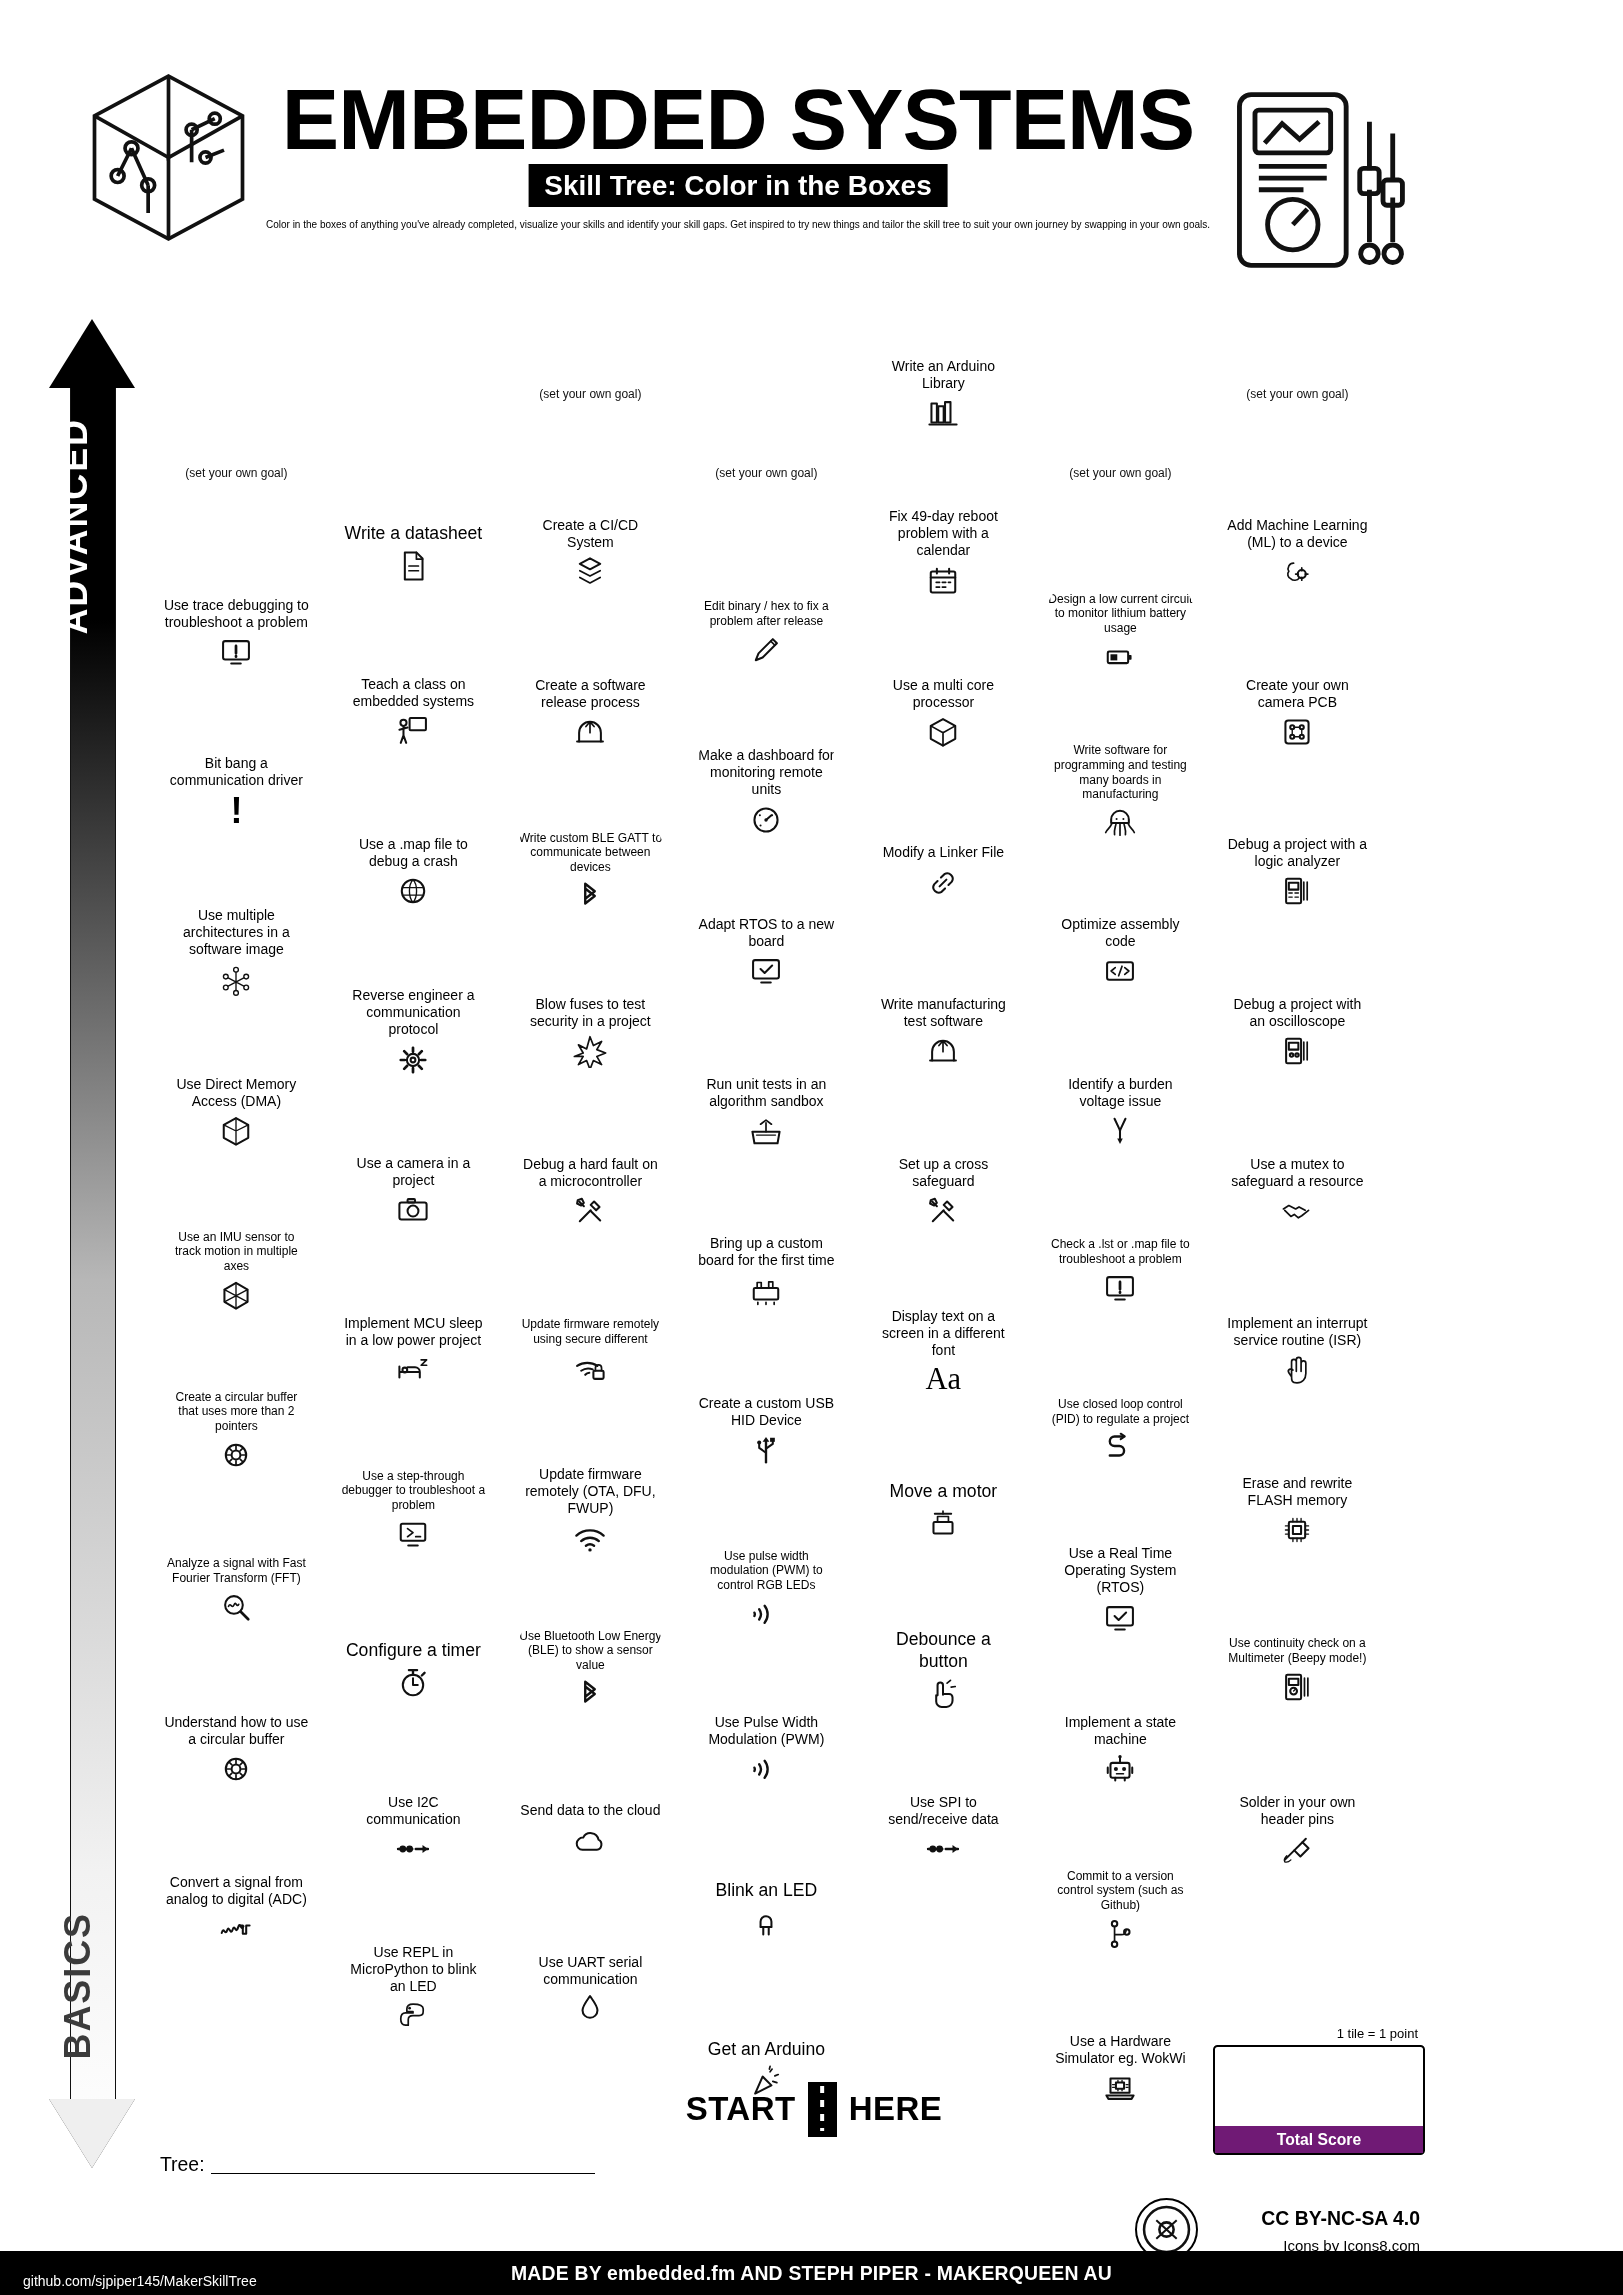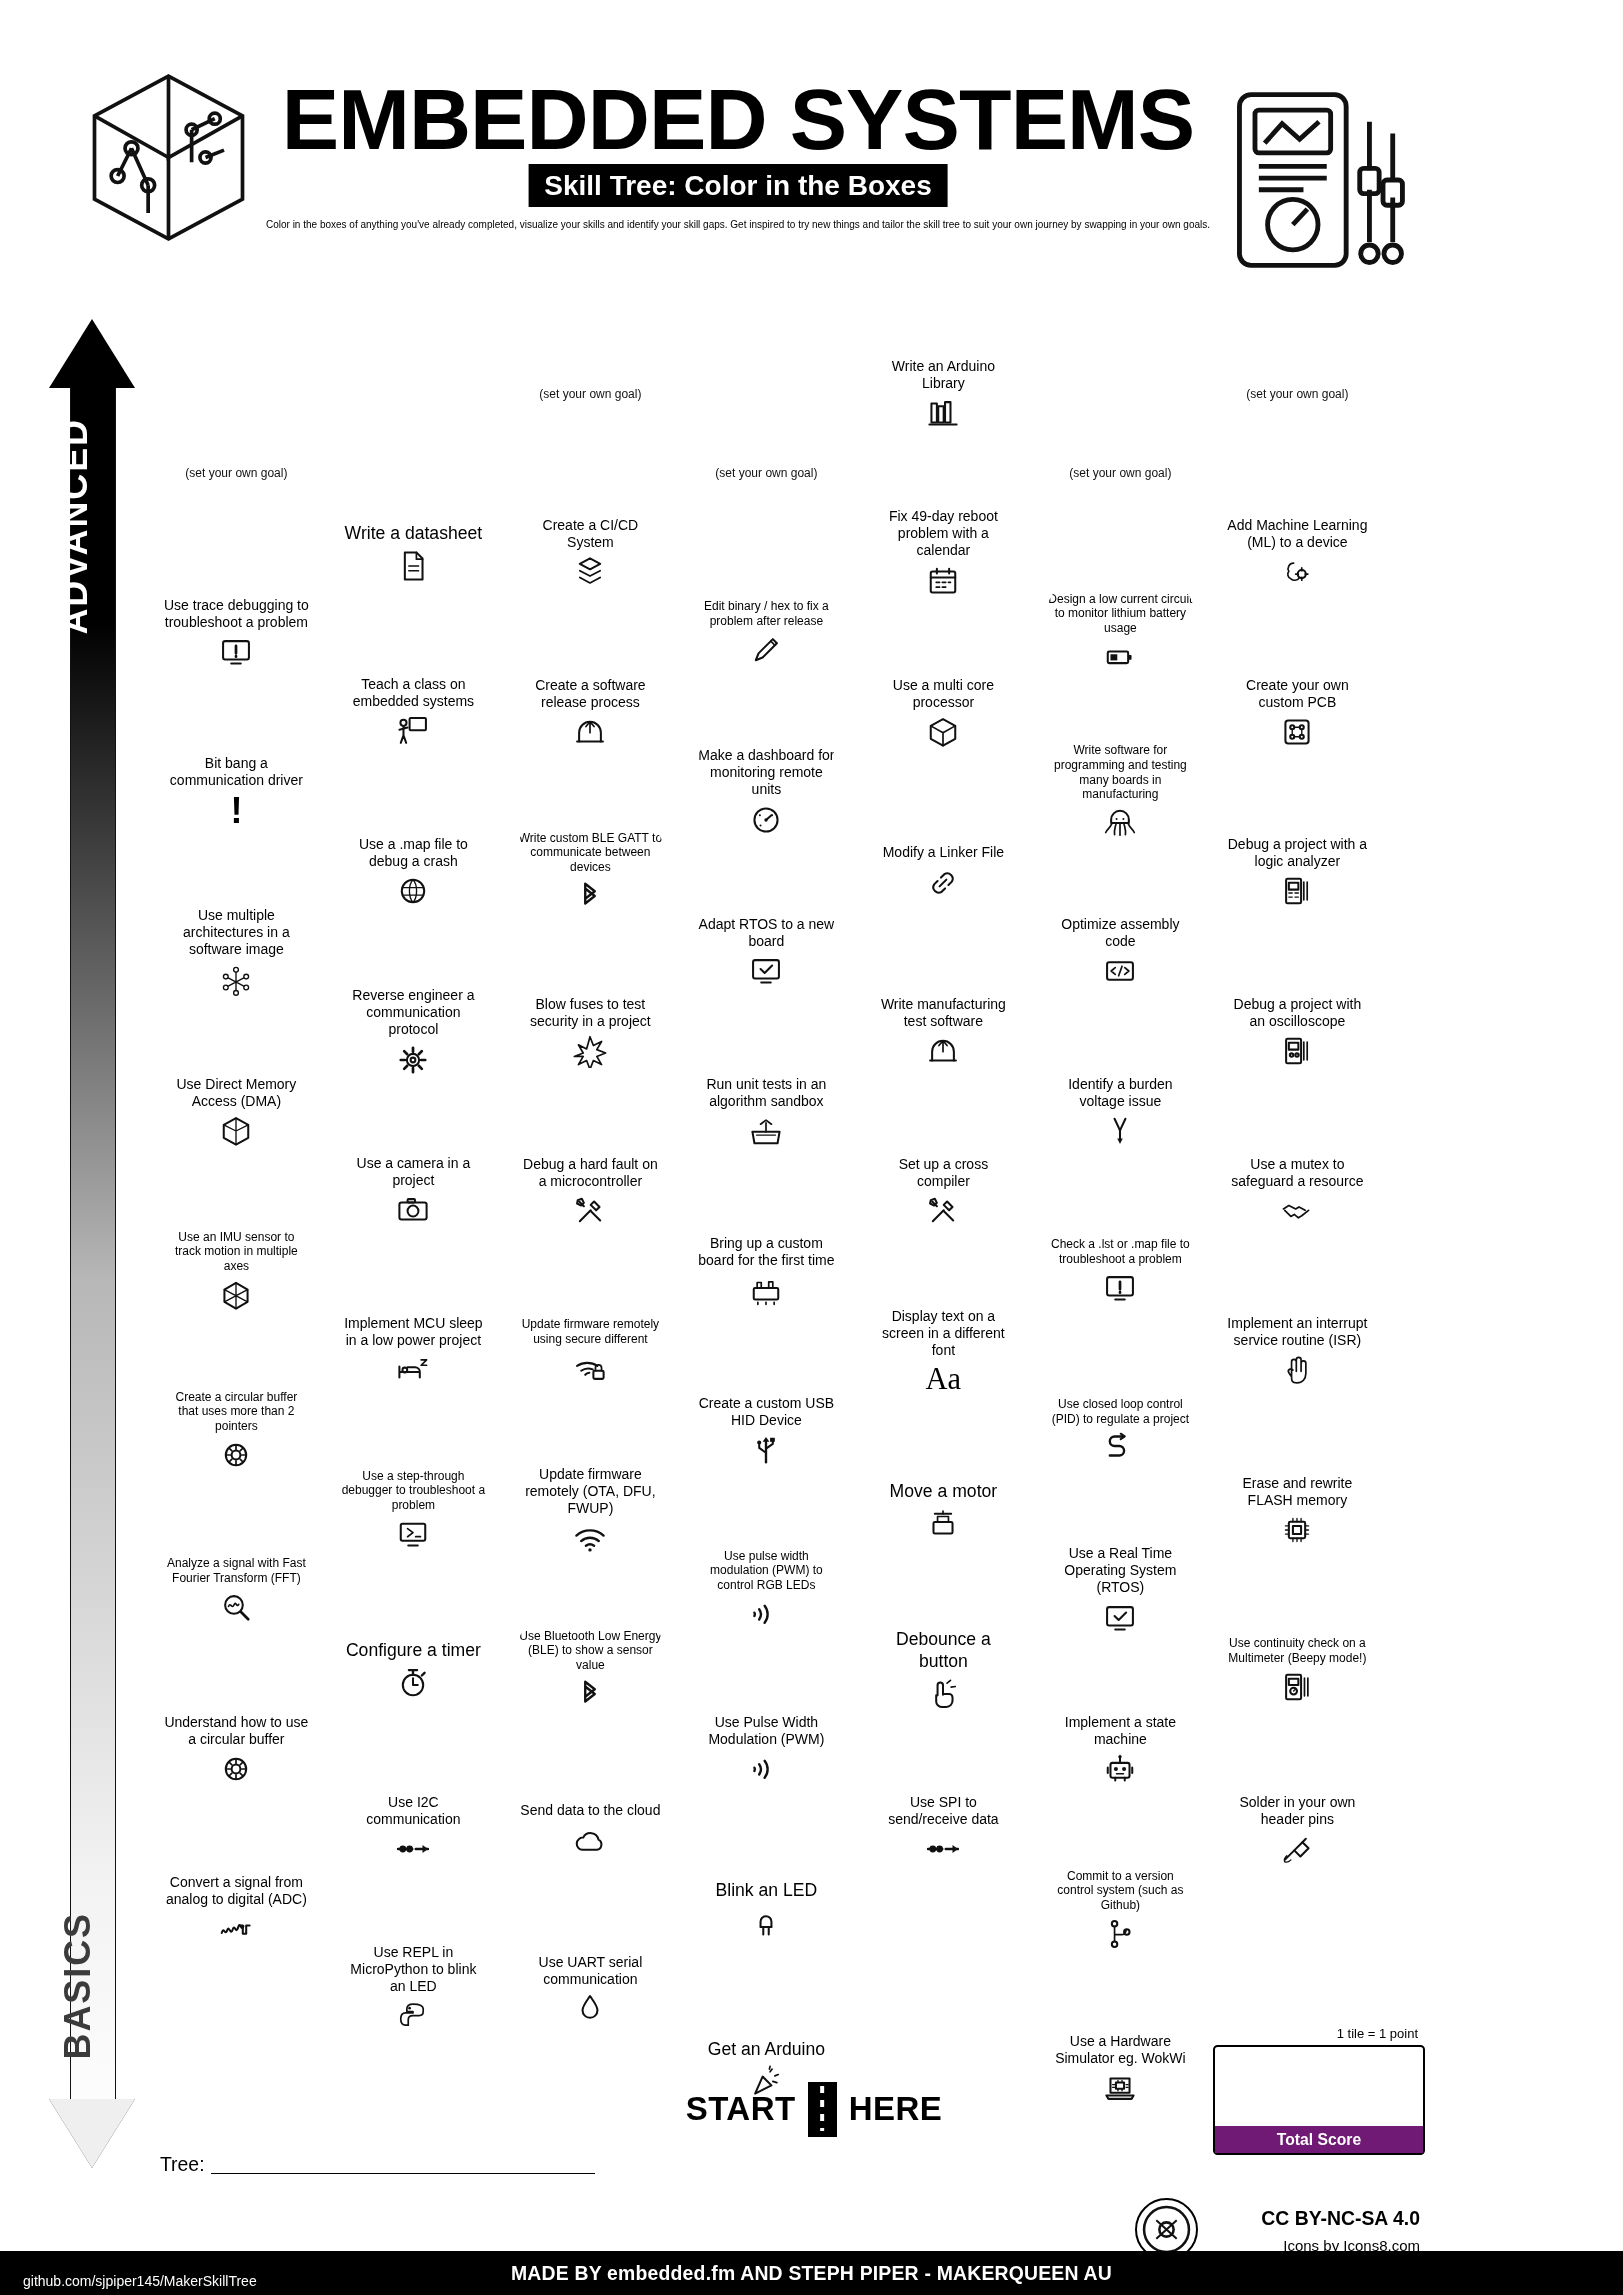"Create your own custom PCB" div.htxt { text: custom -> camera }
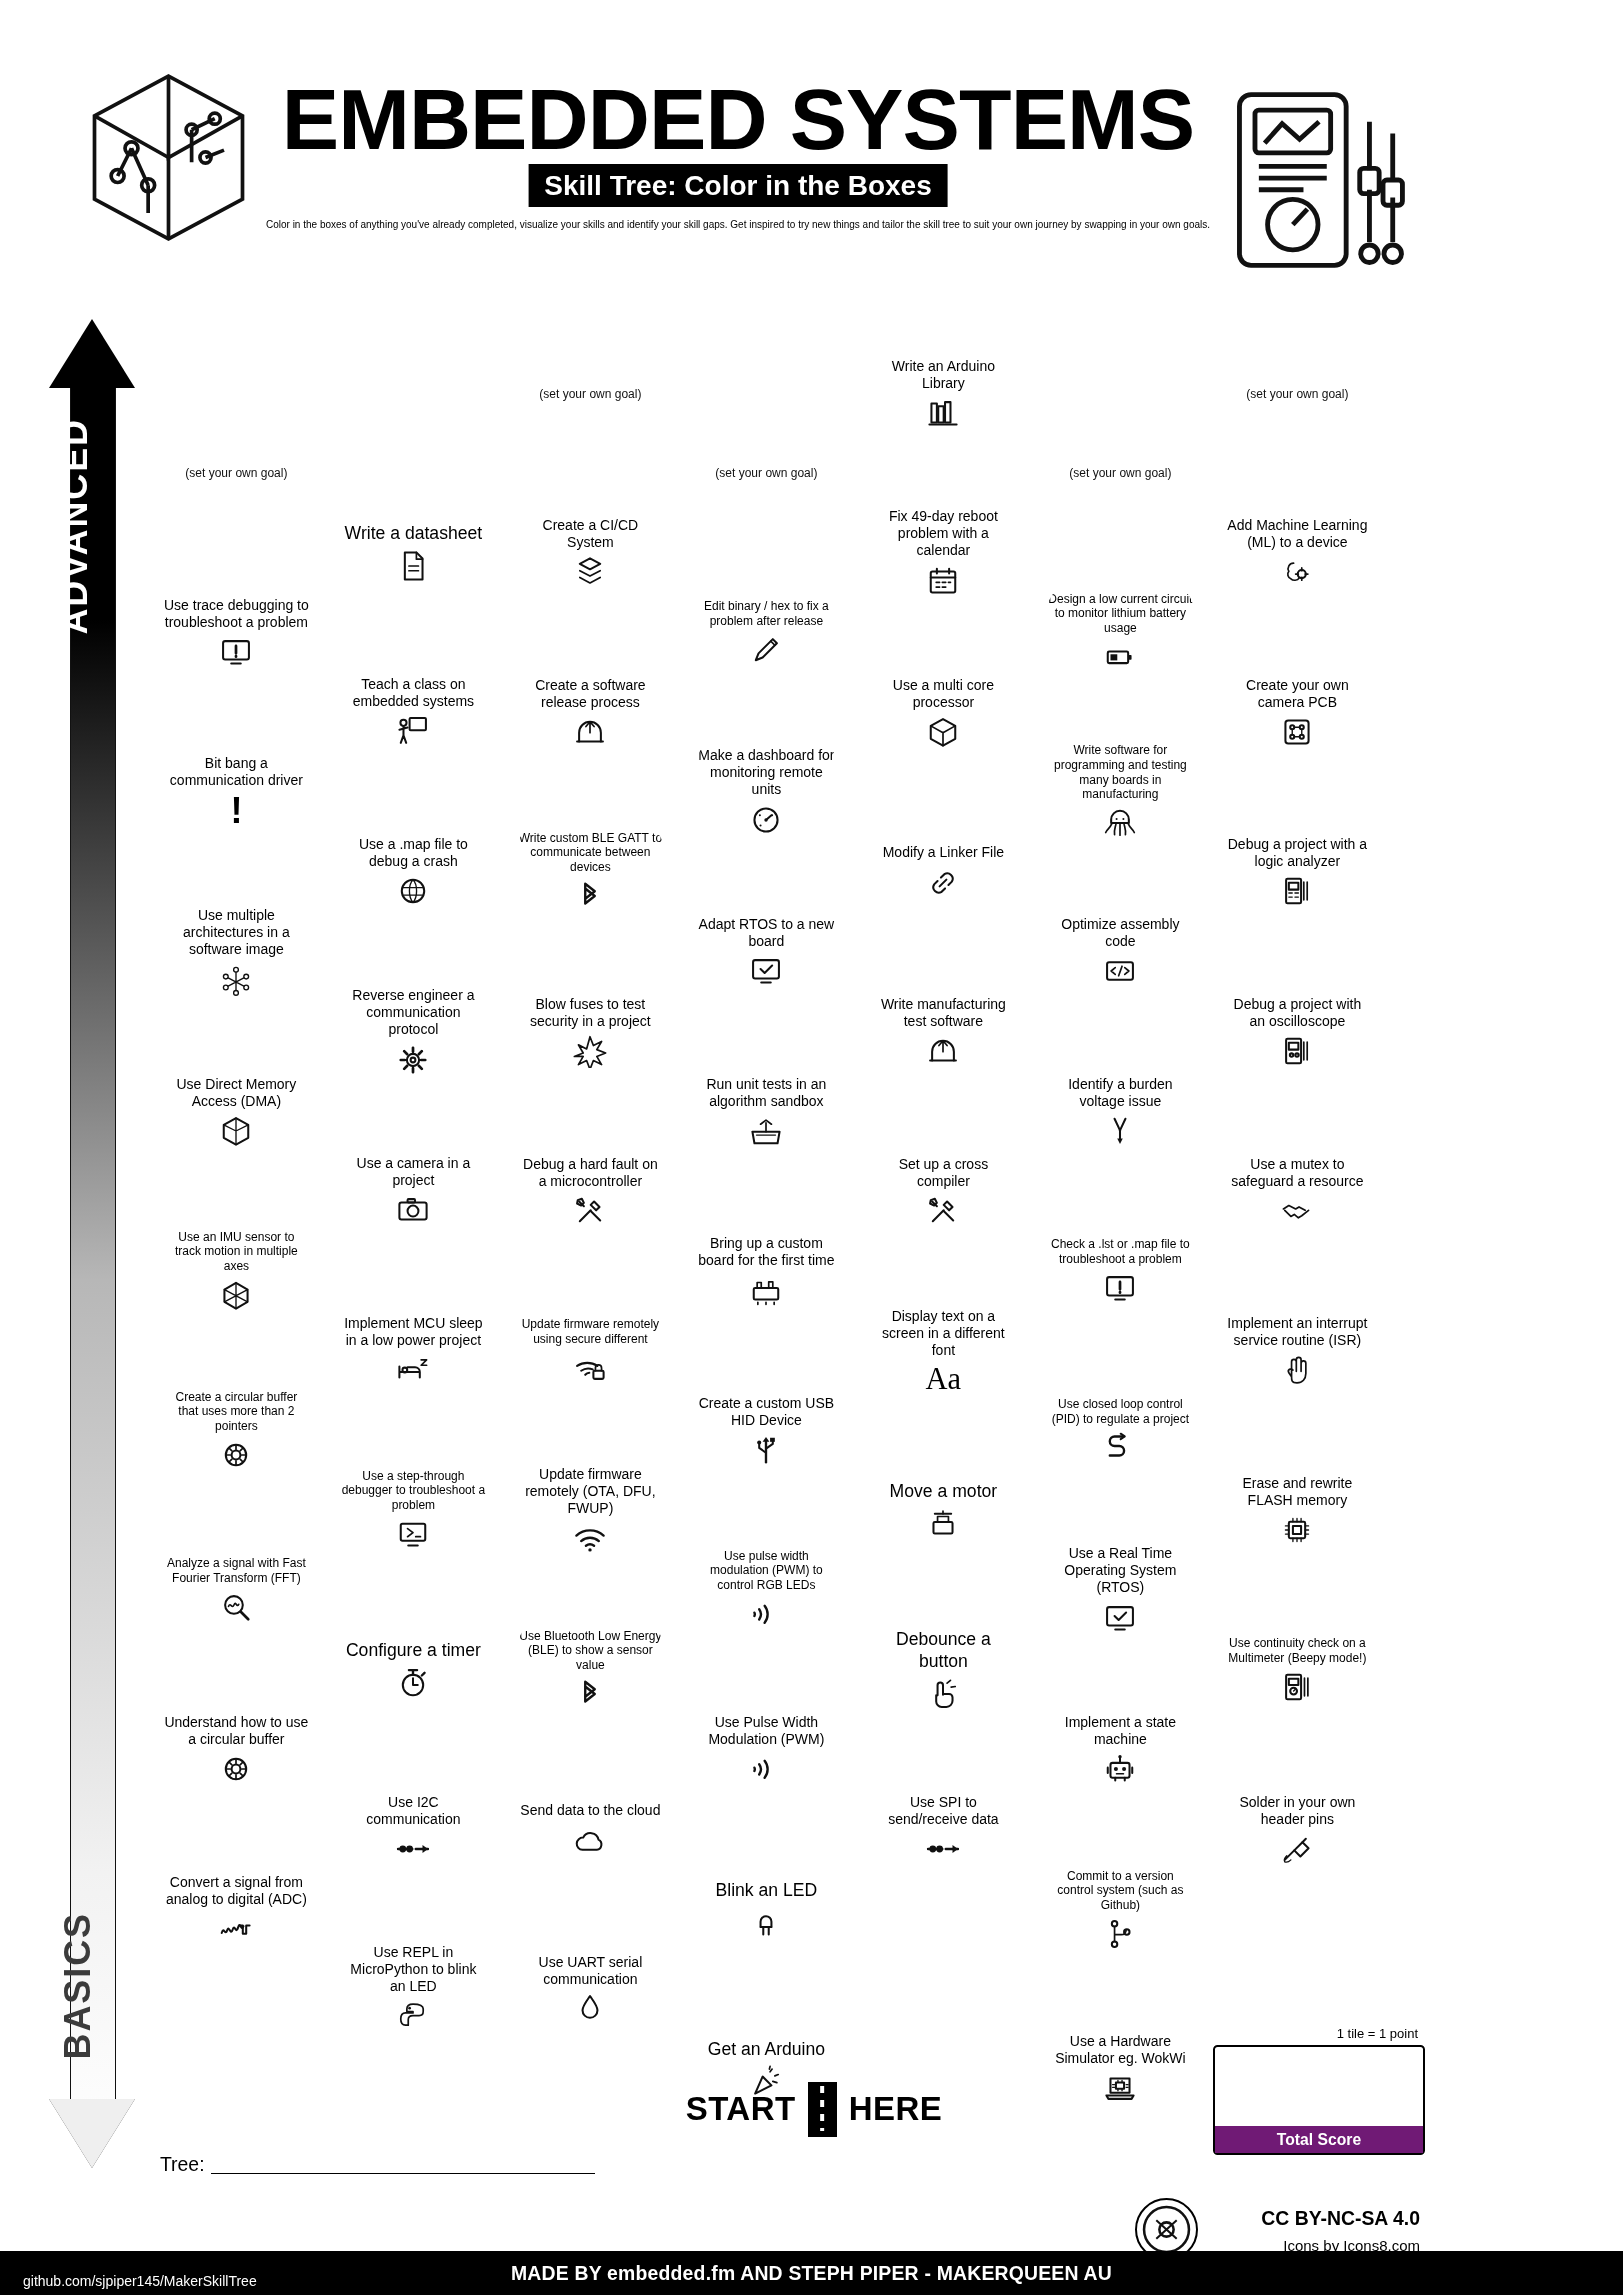"Set up a cross compiler" div.htxt { text: compiler -> safeguard }
